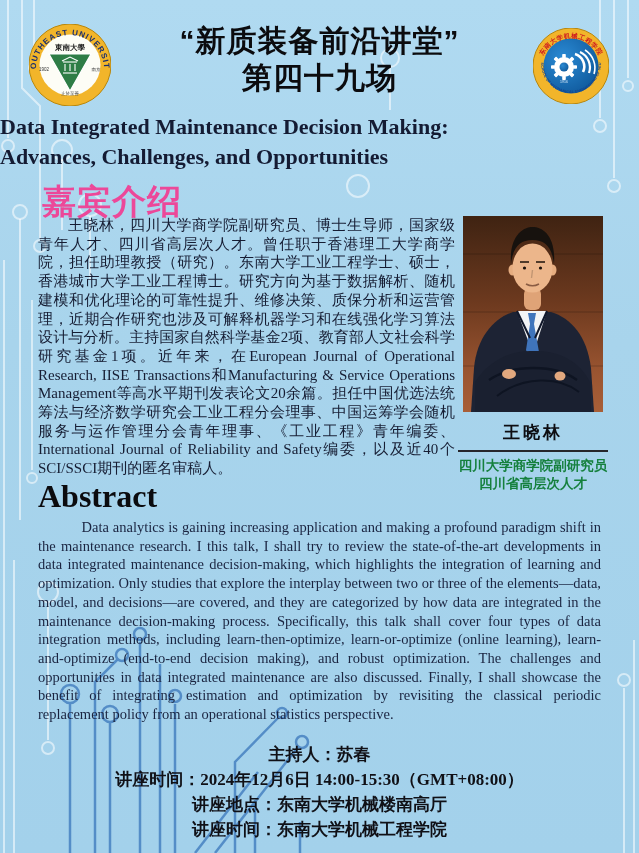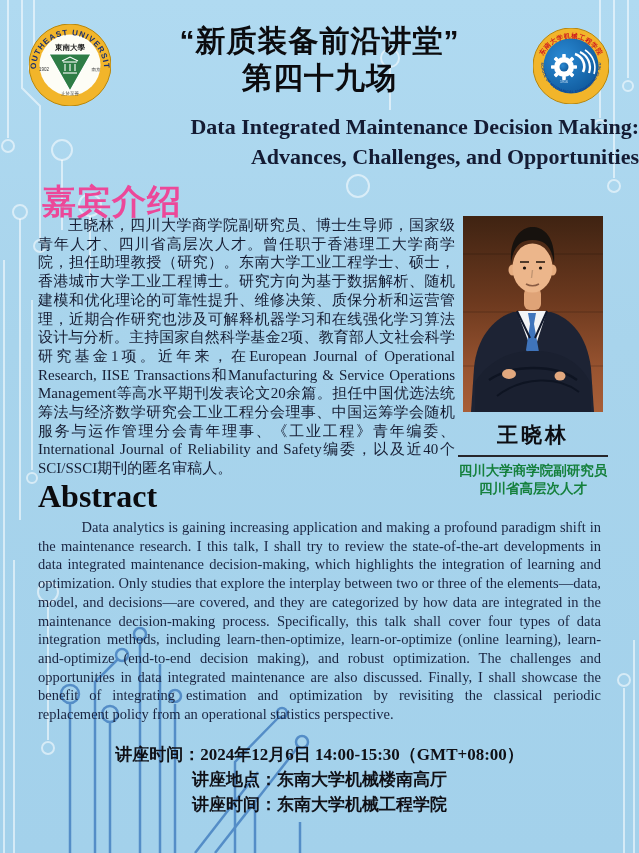"Data Integrated Maintenance Decision" .talk-title { text-align: right -> left }
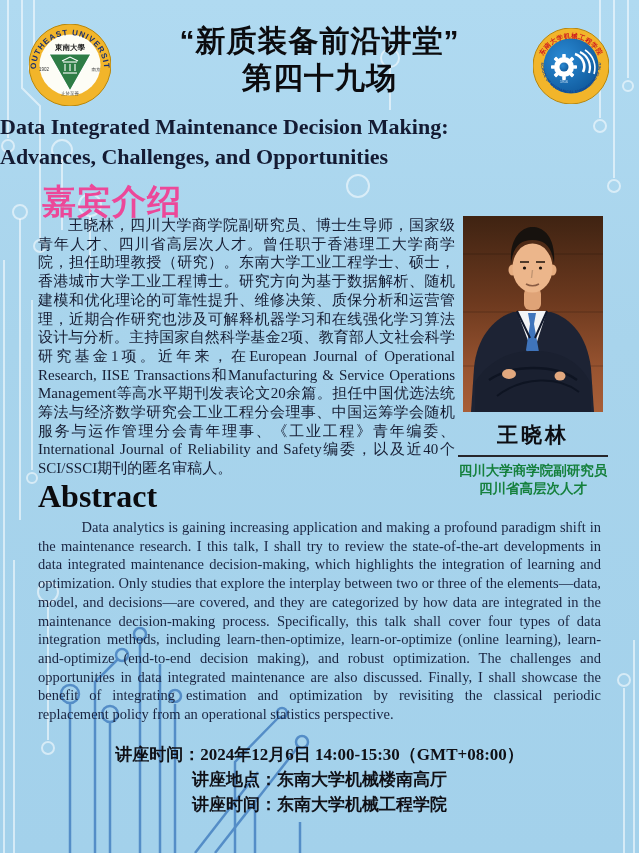"王晓林" .guest-name { font-size: 21px -> 17px }
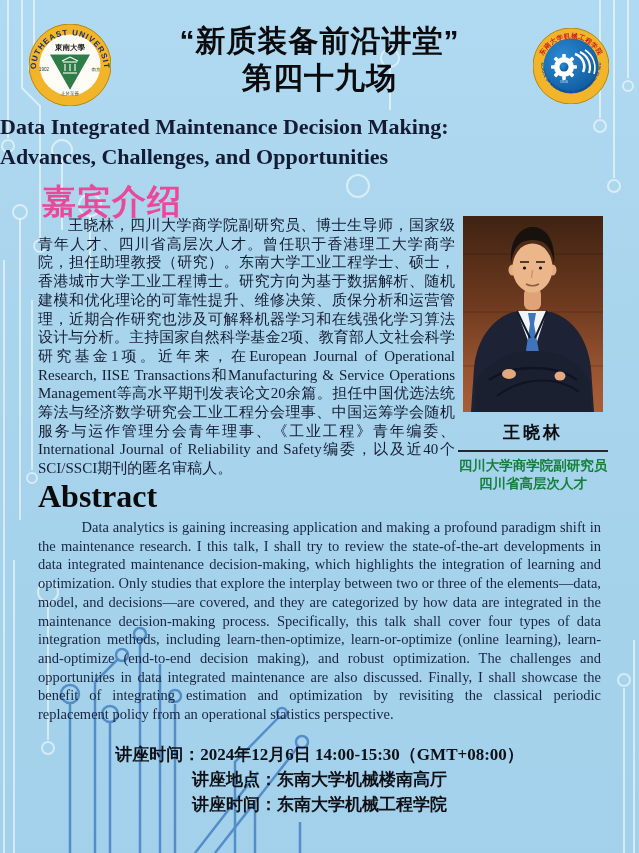"主持人：苏春" div.line { html: none -> <div>主持人：苏春</div> }
